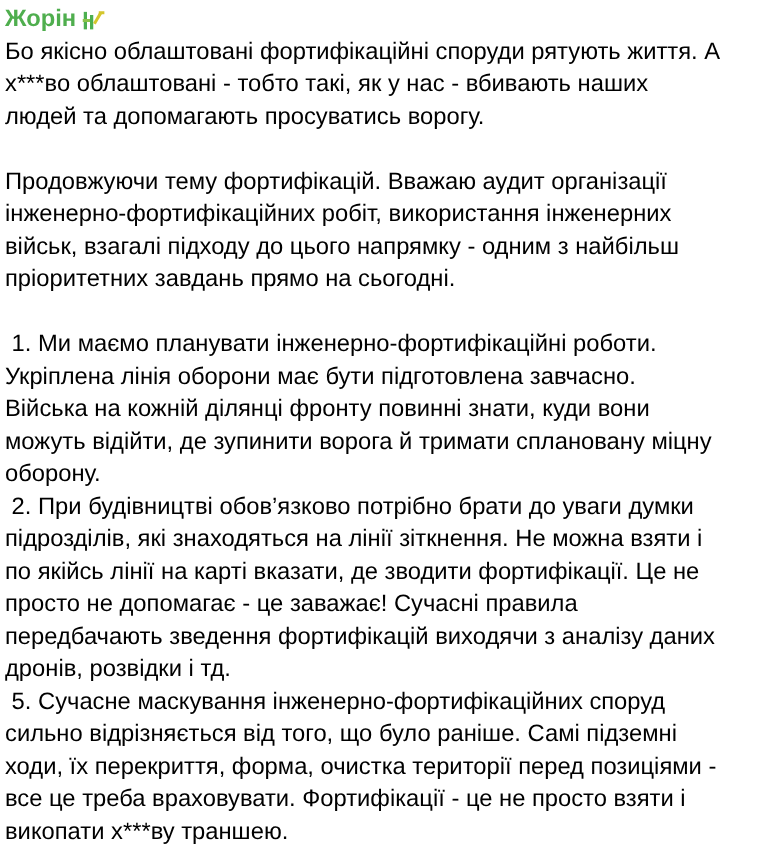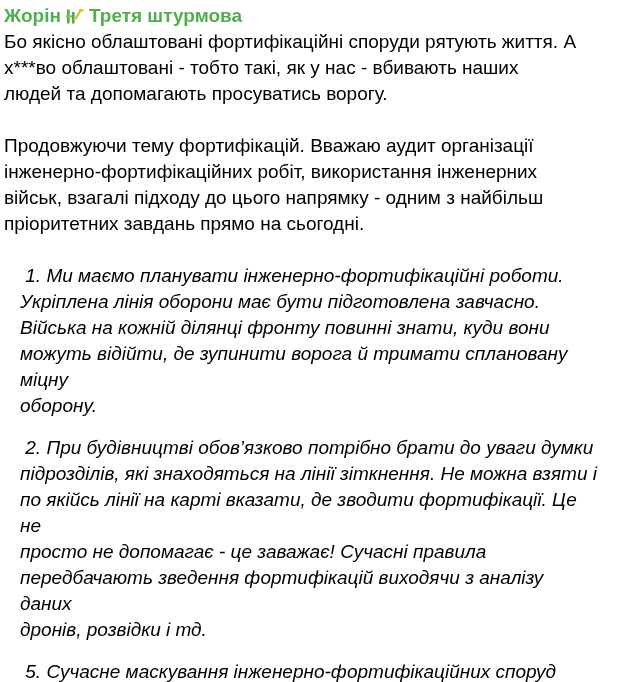"Третя штурмова" span { html: <span>Третя штурмова</span> -> none }
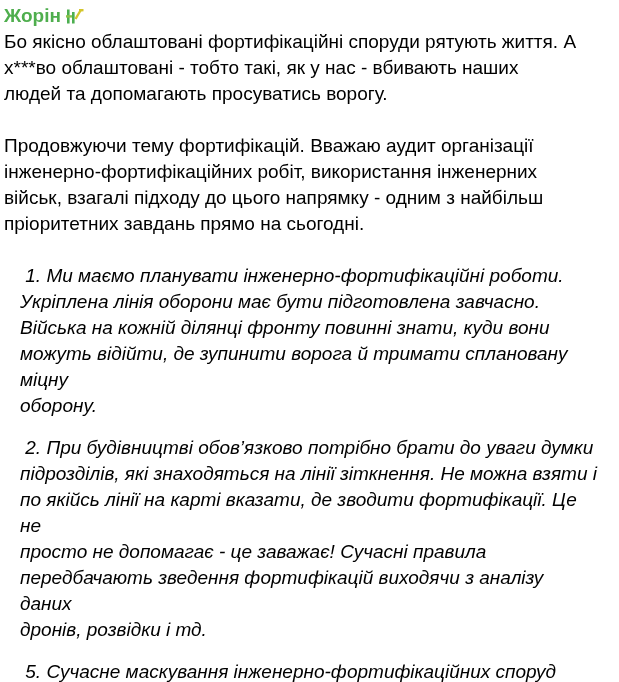"1. Ми маємо планувати" .numbered-item { font-style: italic -> none; margin: 16px -> 0 }
